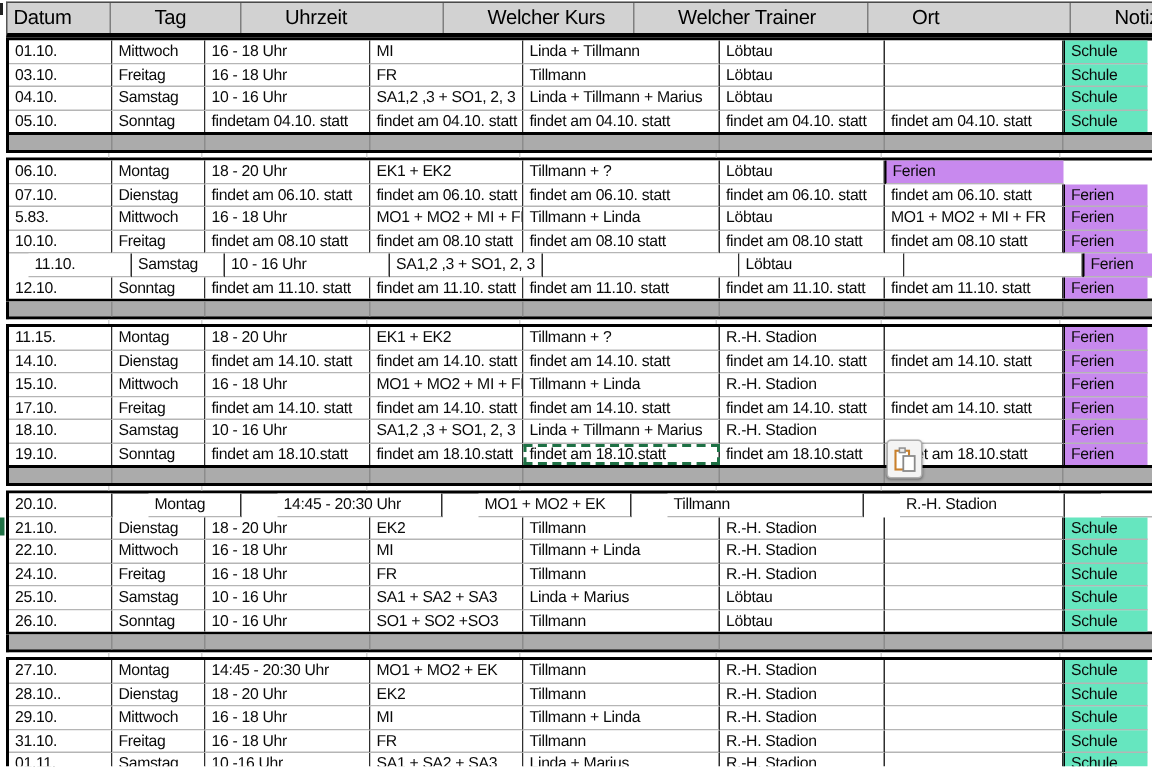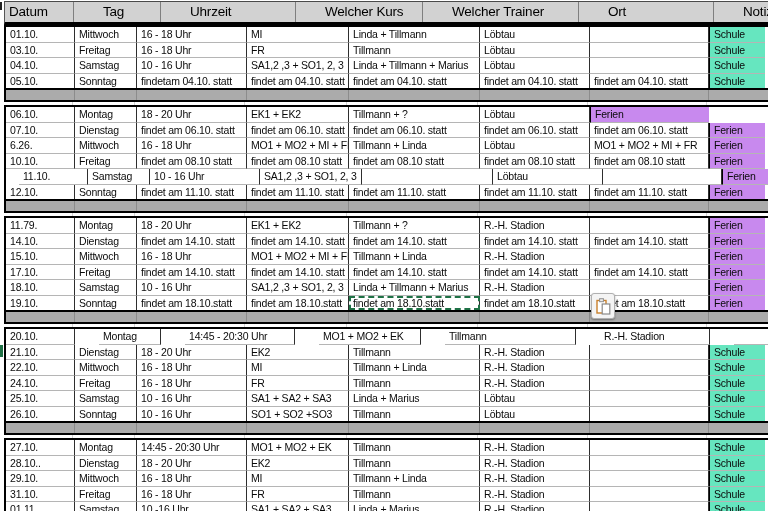"6.26." div.cell { text: 6.26 -> 5.83 }
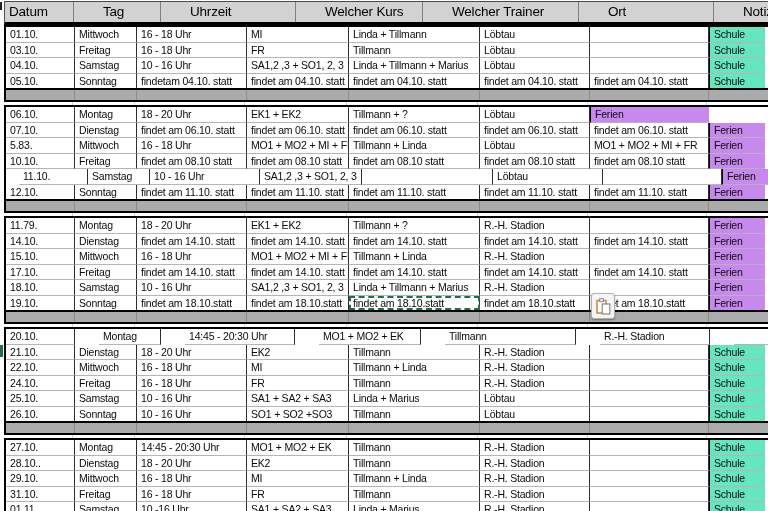"11.79." div.cell { text: 11.79 -> 11.15 }
